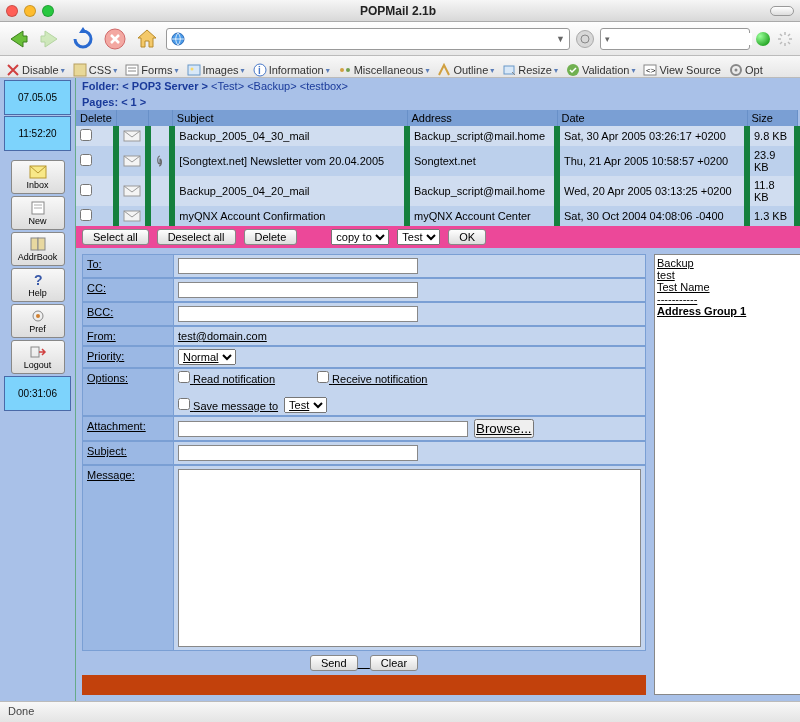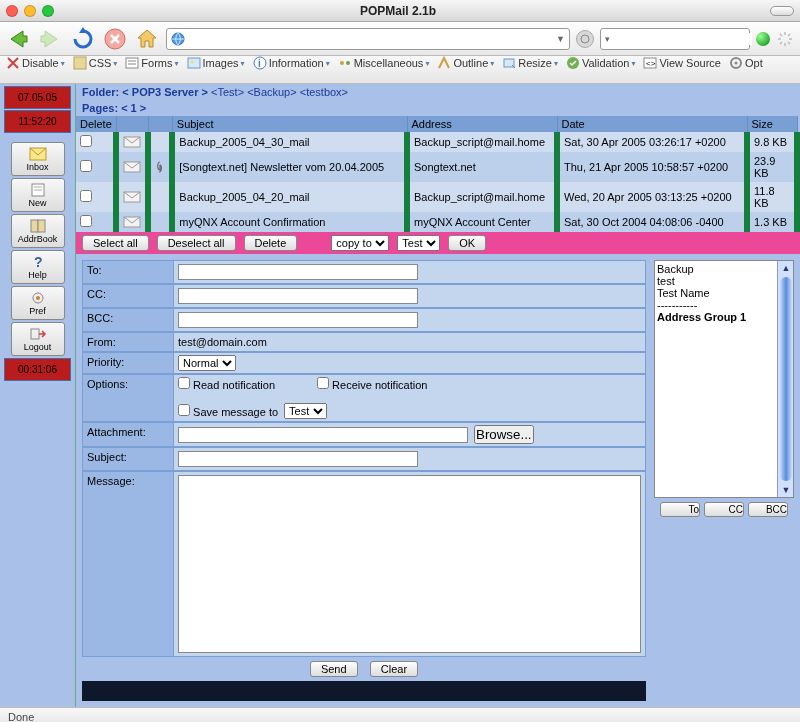"Disable" .webdev-toolbar { align-items: flex-start -> flex-end; height: 28px -> 22px }
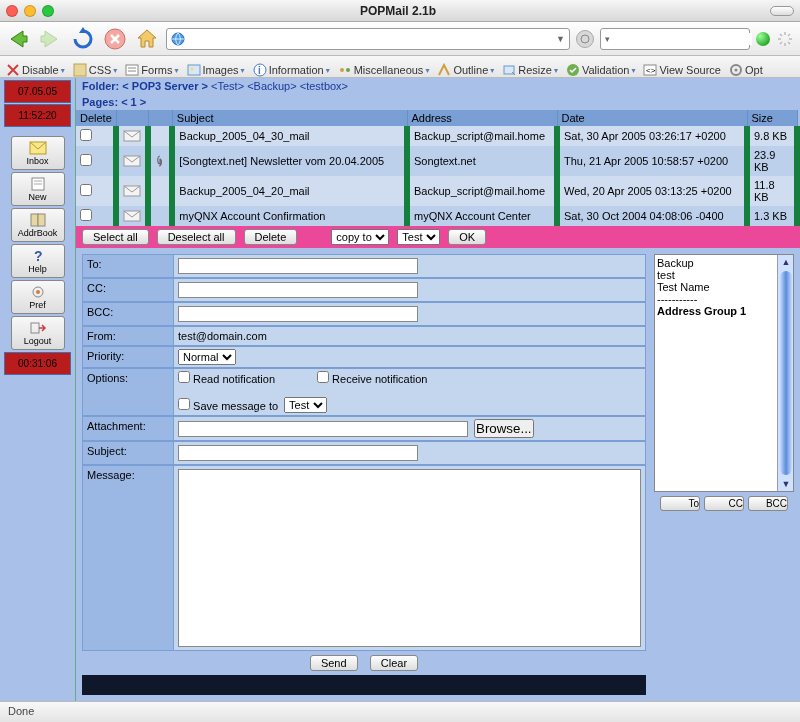"07.05.05" .sb-date, .sb-time, .sb-timer { background: #b91c1c -> #7dd3fc; padding: 5px -> 11px }
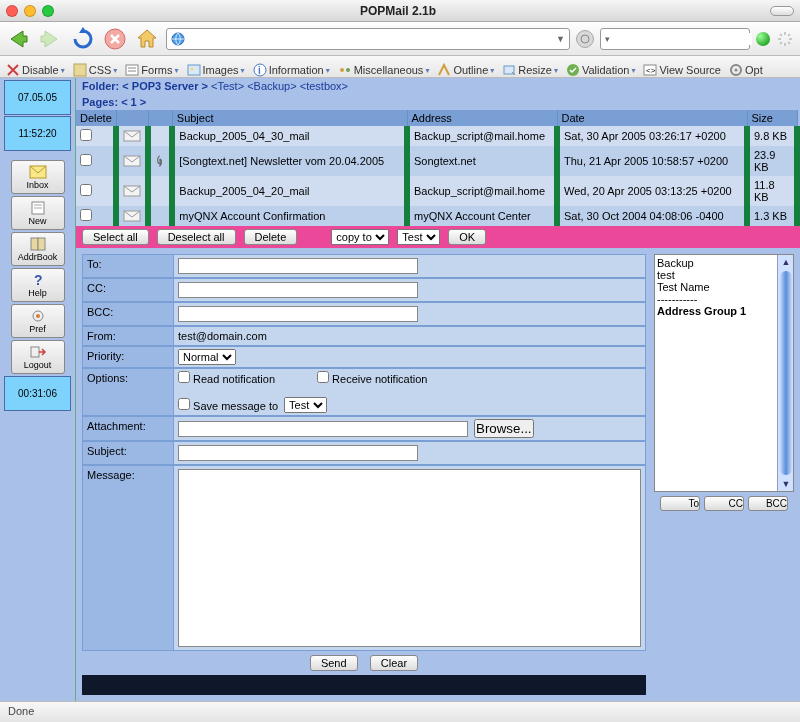"To:" .compose { background: #0f172a -> #c2410c; text-decoration: none -> underline }
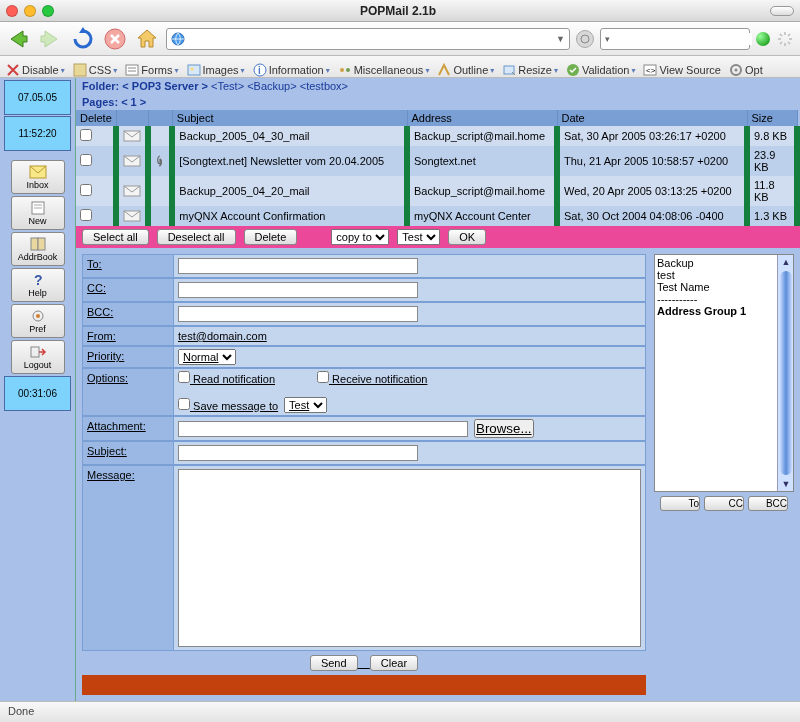"Backup" .address-panel { flex-direction: column -> row; text-decoration: none -> underline }
